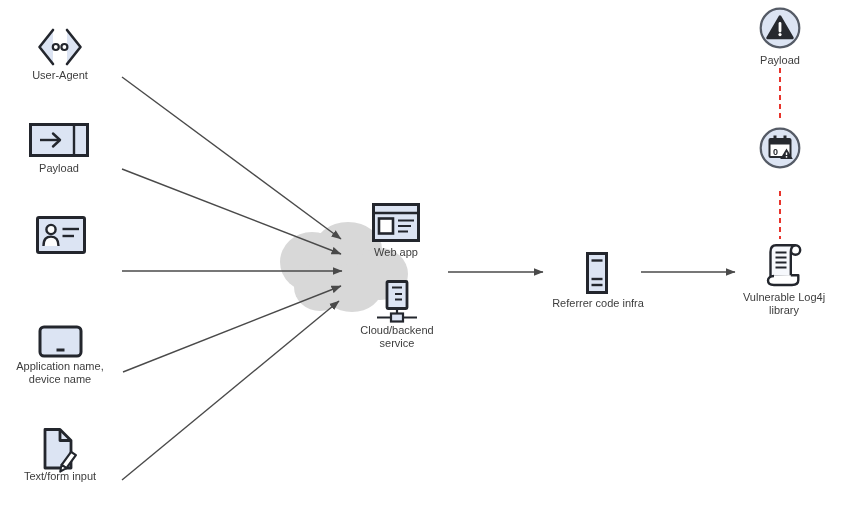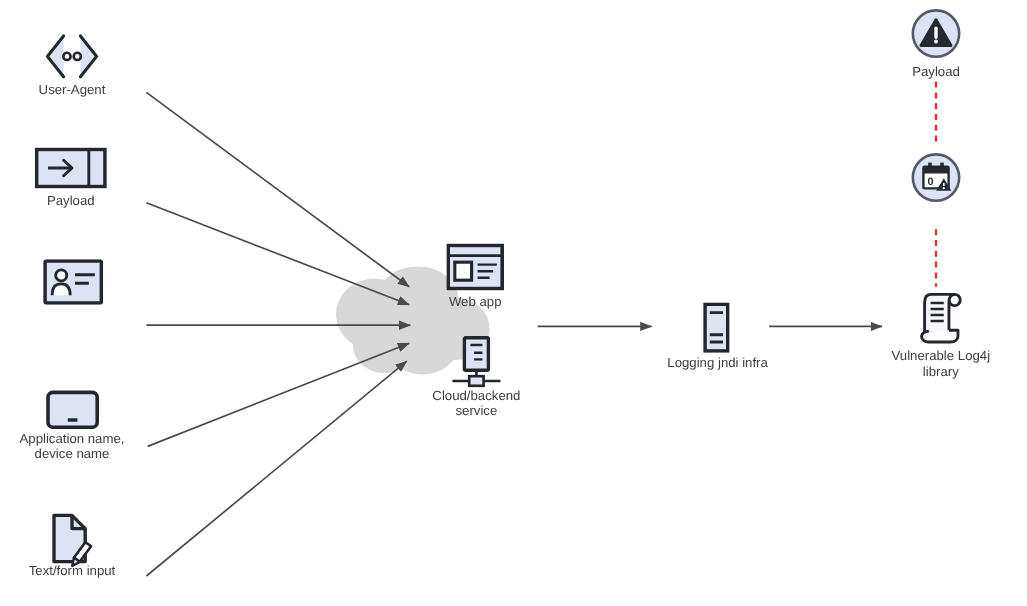"Logging jndi infra" div.lbl { text: Logging jndi -> Referrer code }
